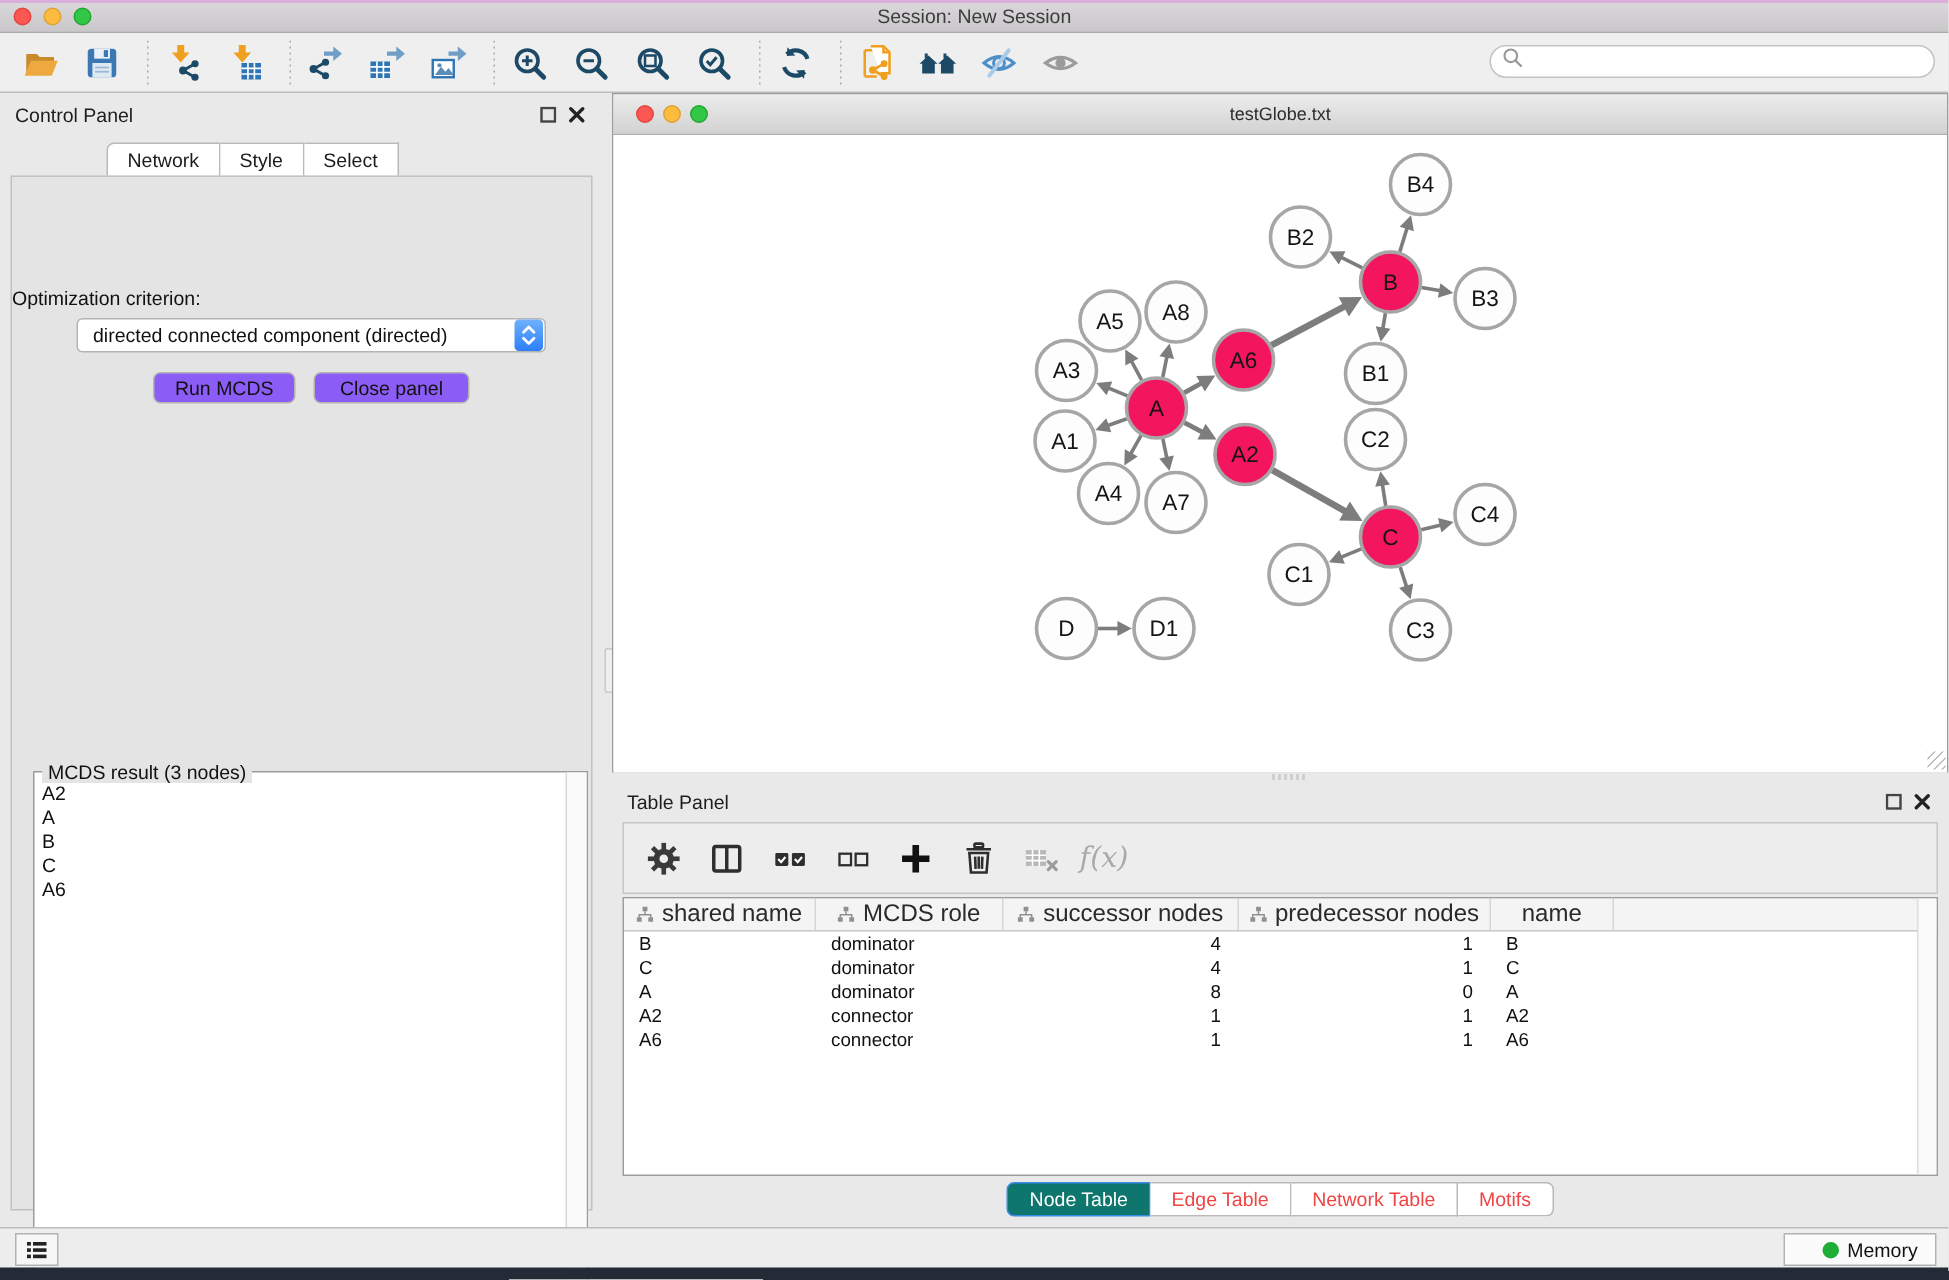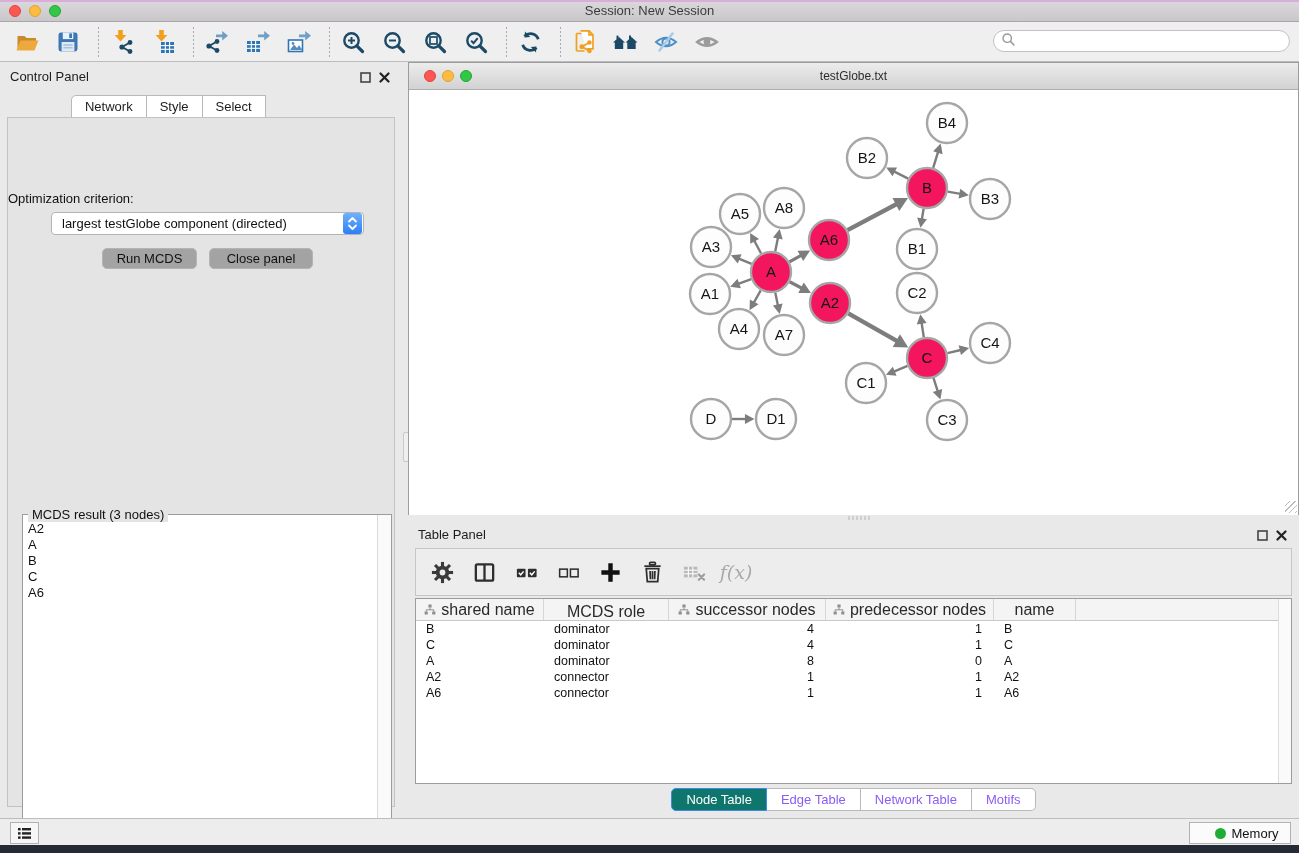"largest testGlobe component (directed)" span.dd-text { text: largest testGlobe -> directed connected }
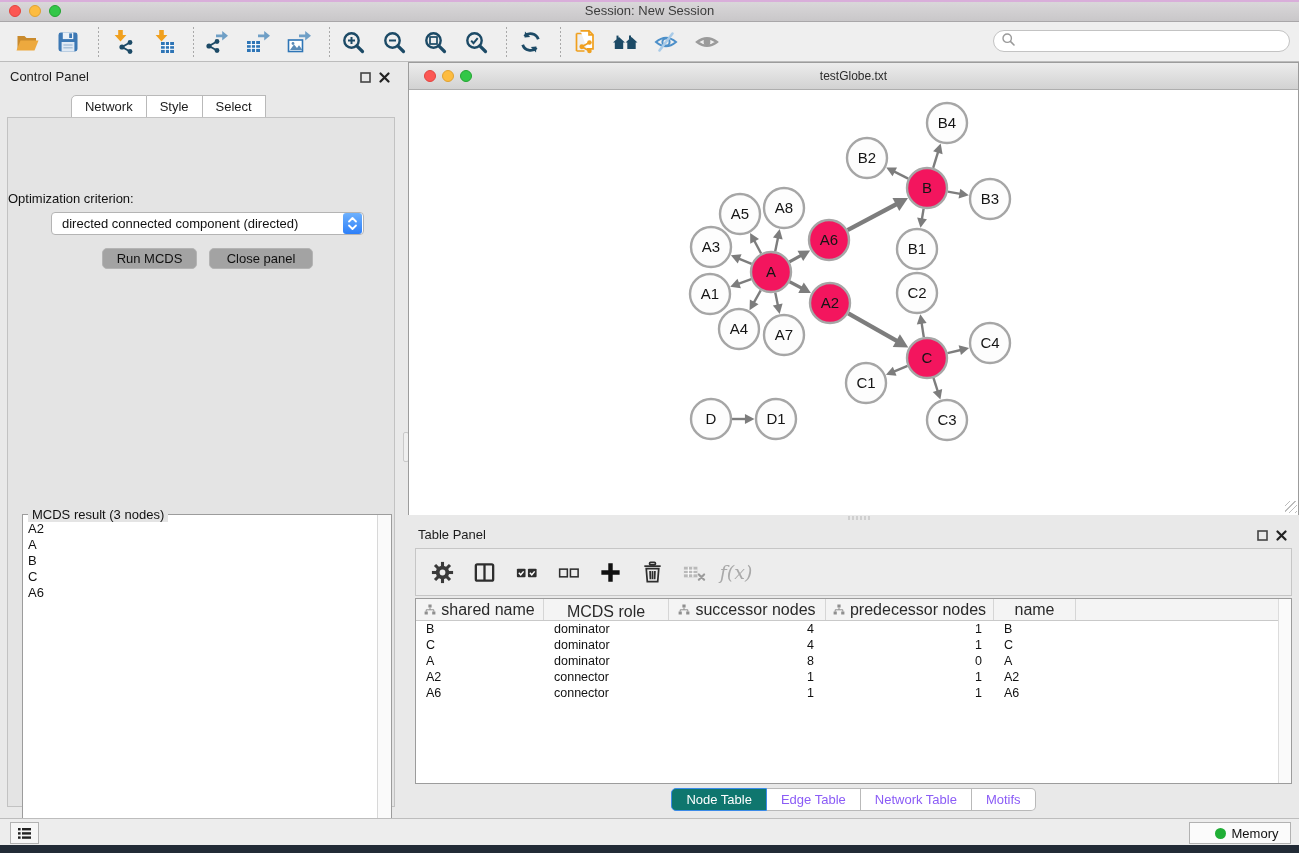"Run MCDS" .btn { background: #a3a3a3 -> #8b5cf6 }
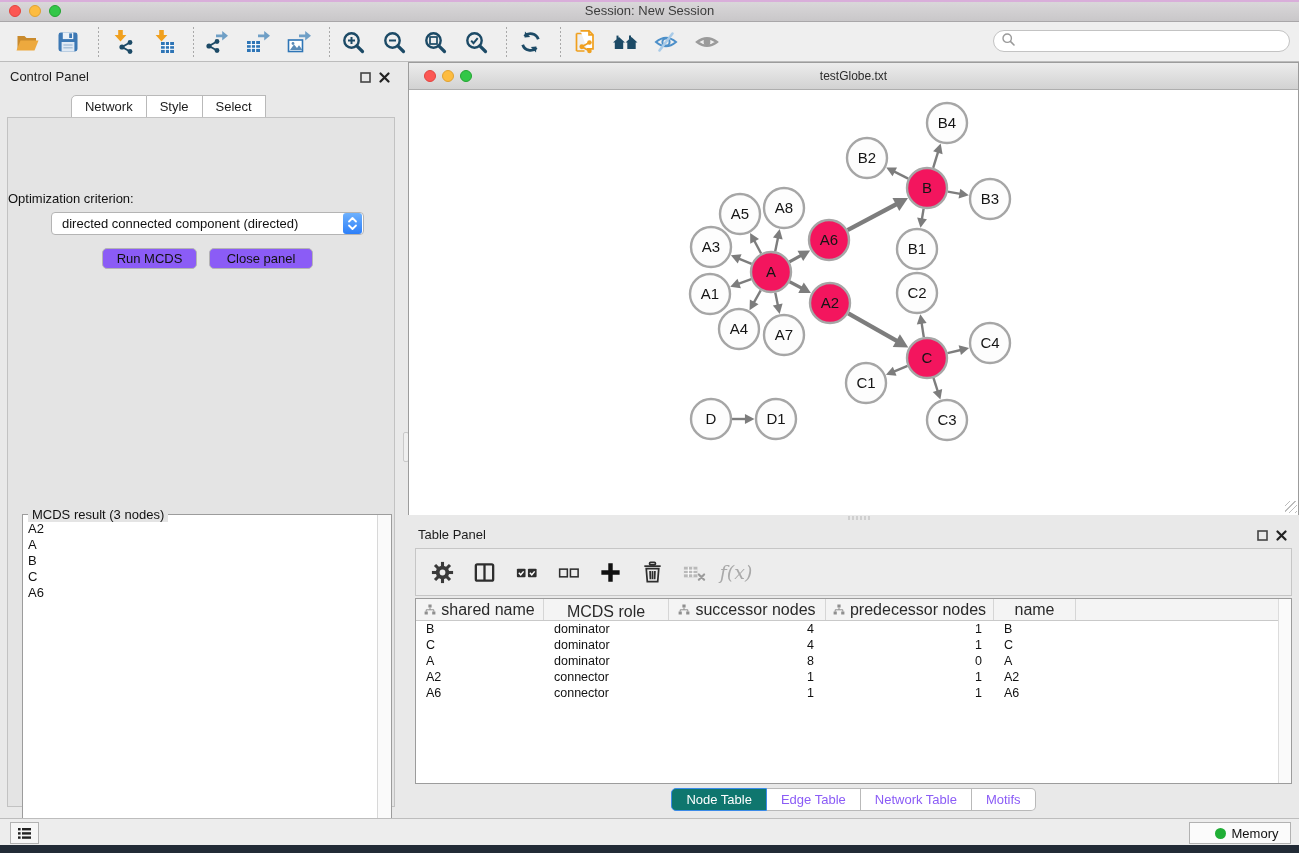"MCDS role" div.dt-hcell { flex-direction: column -> none }
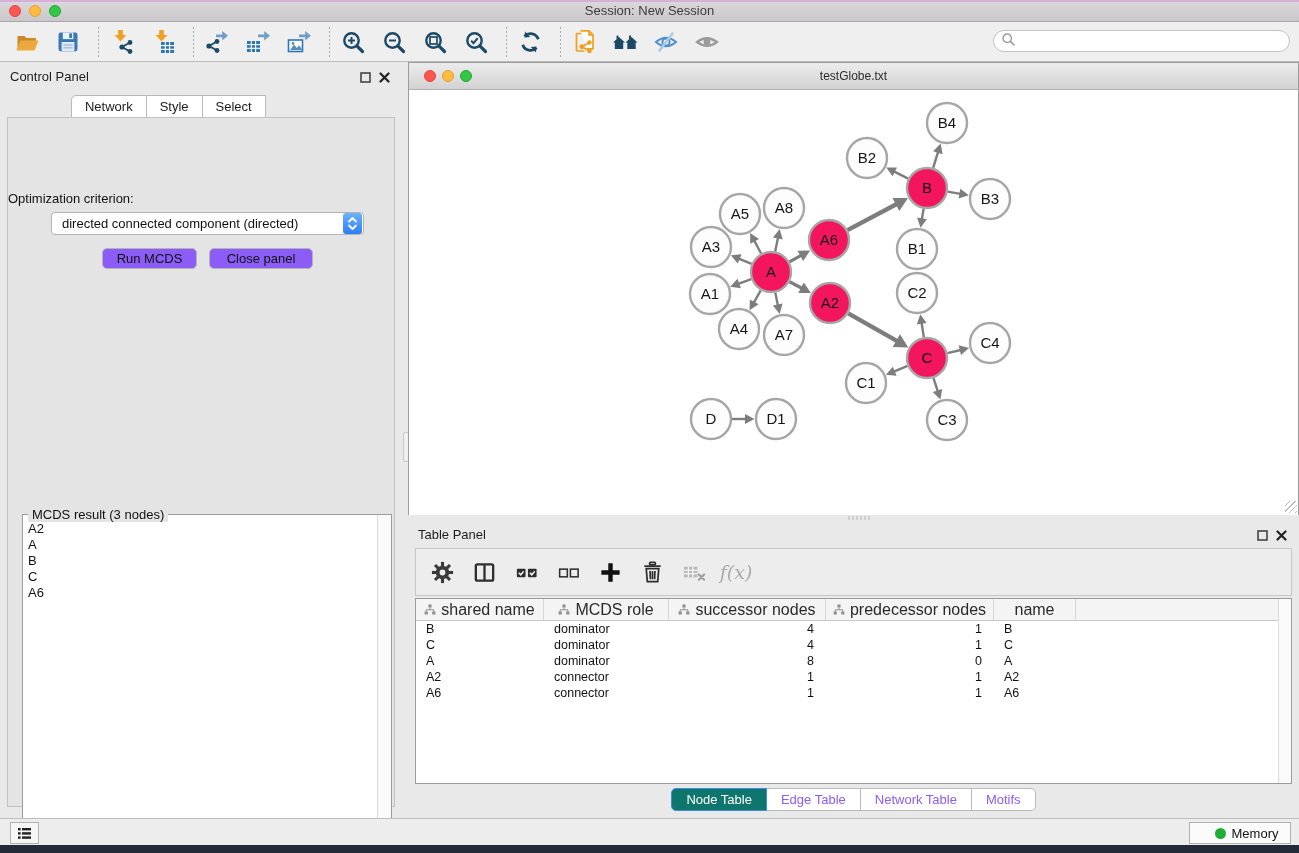"Edge Table" .tp-tab { color: #8b5cf6 -> #ef4444 }
